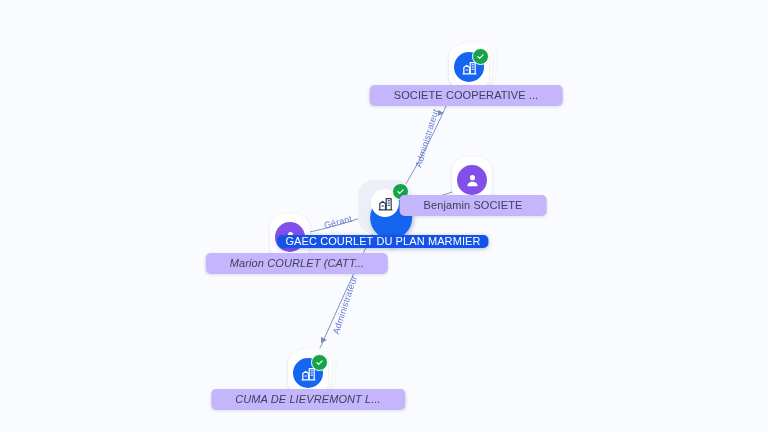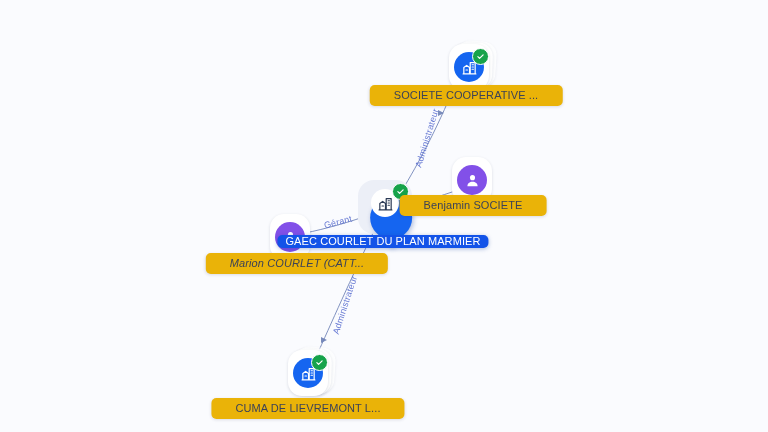"SOCIETE COOPERATIVE ..." .node-label { background: #eab308 -> #c4b5fd }
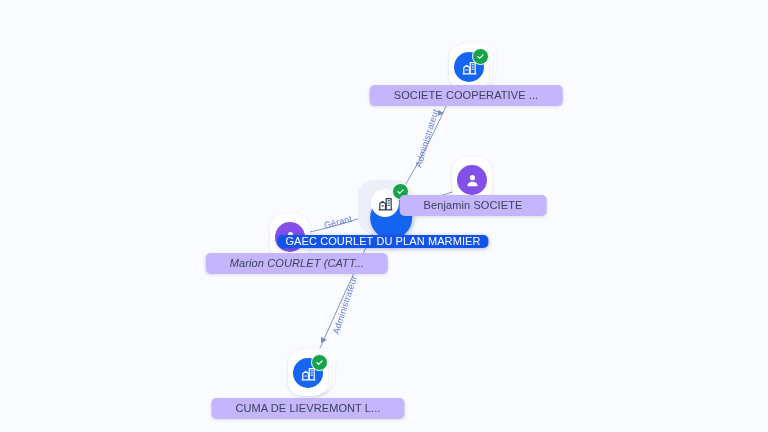"CUMA DE LIEVREMONT L..." div.node-label { font-style: none -> italic; top: 398px -> 389px }
